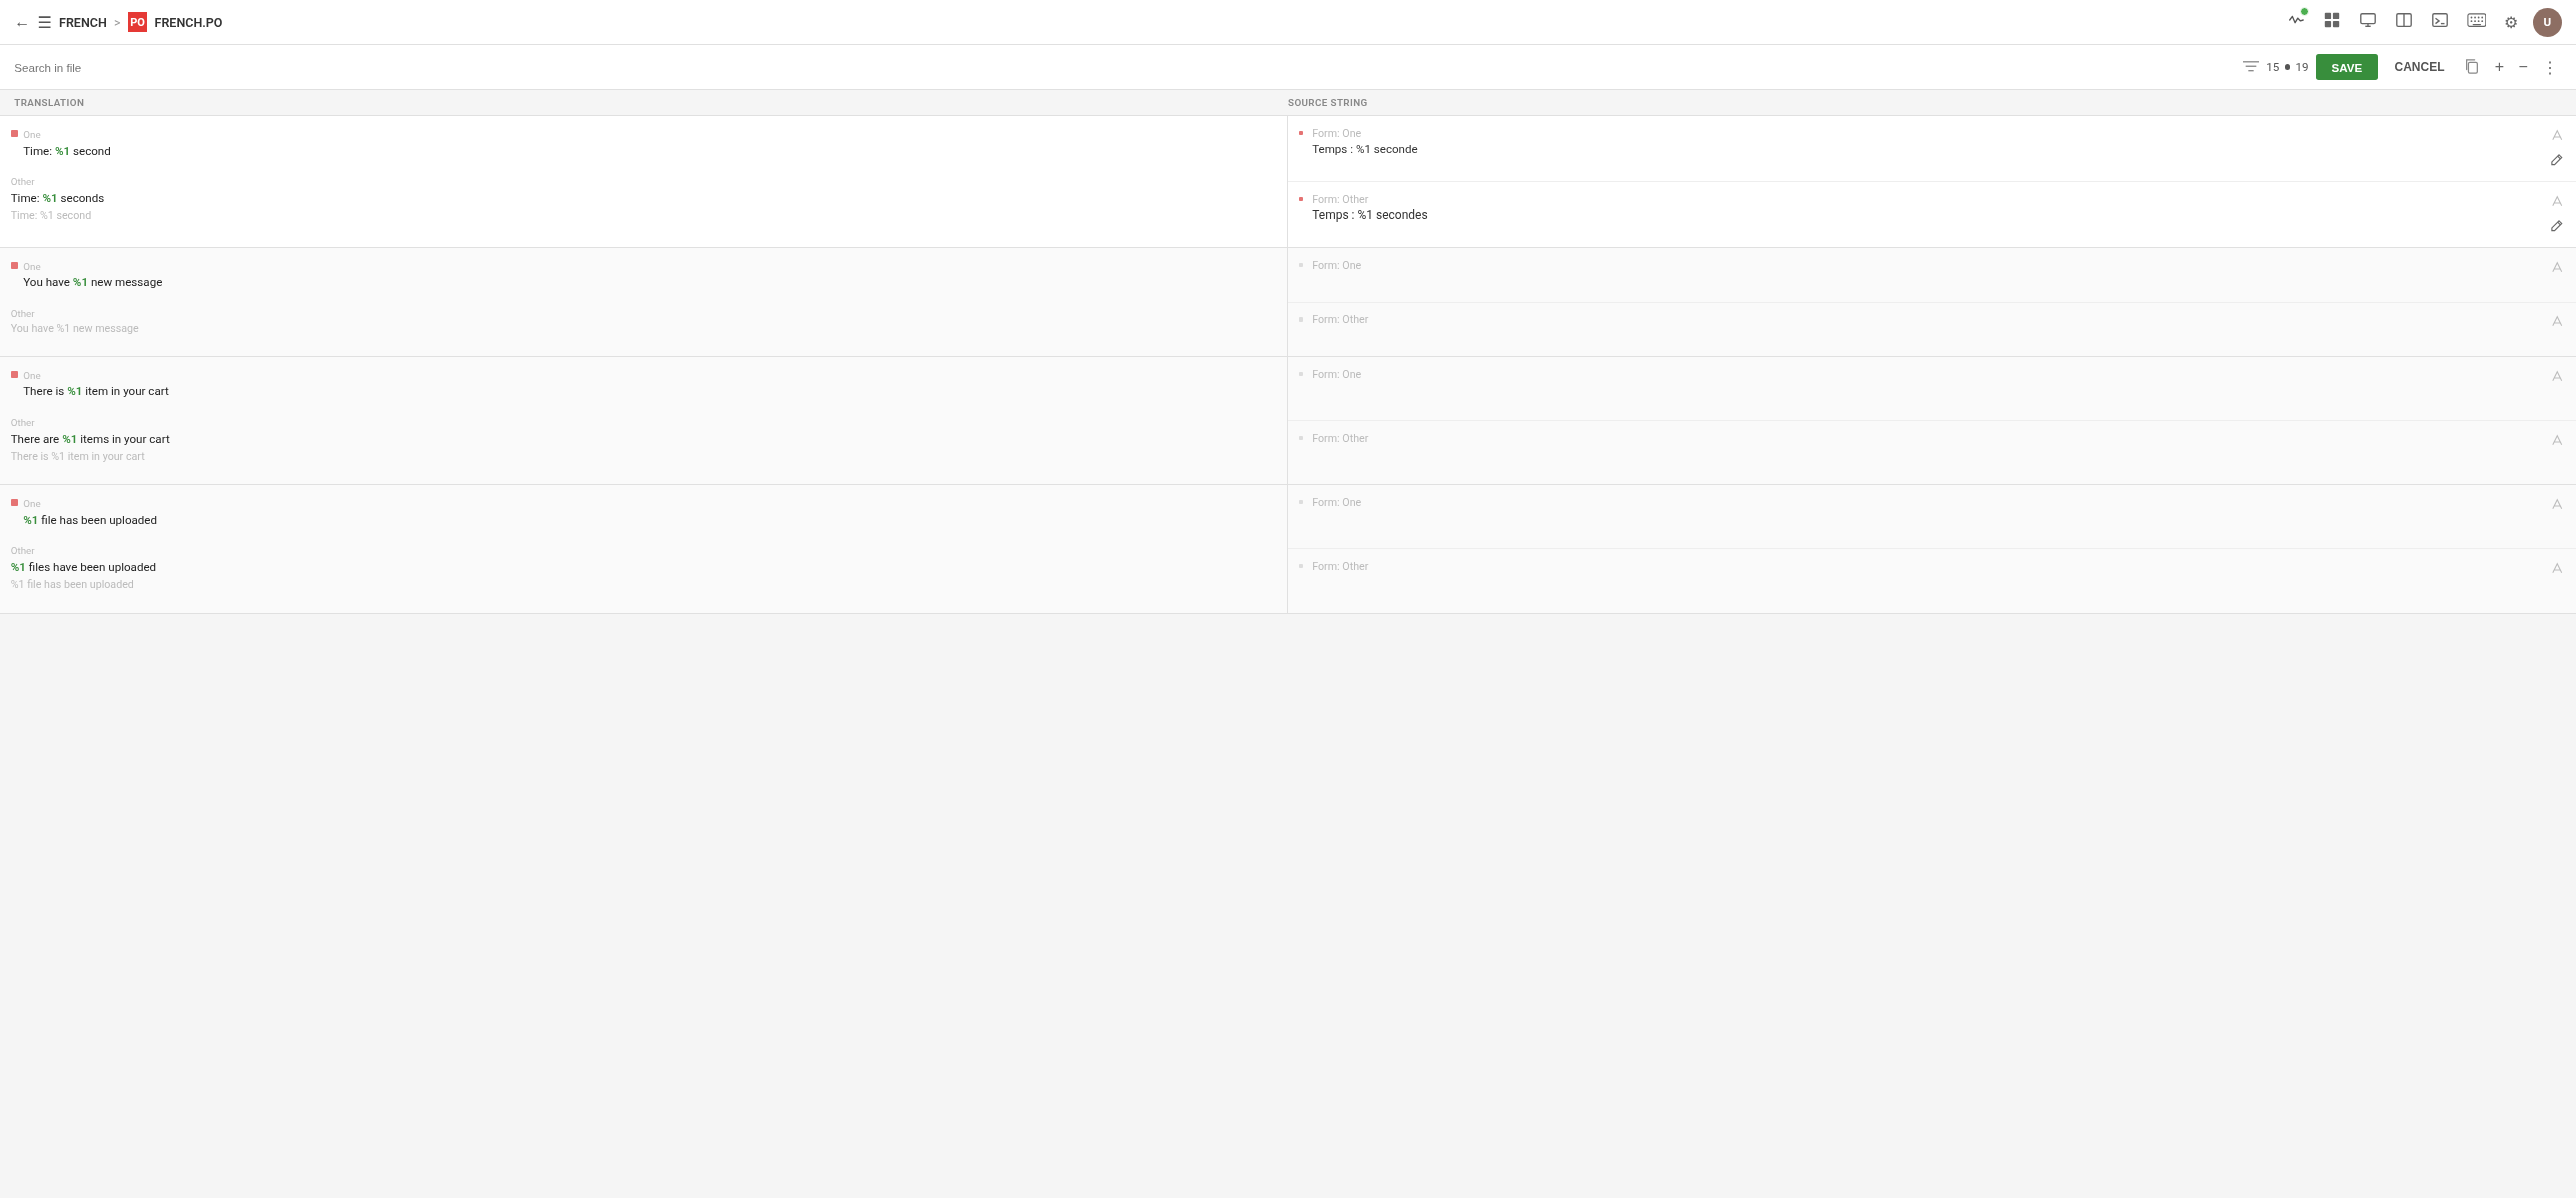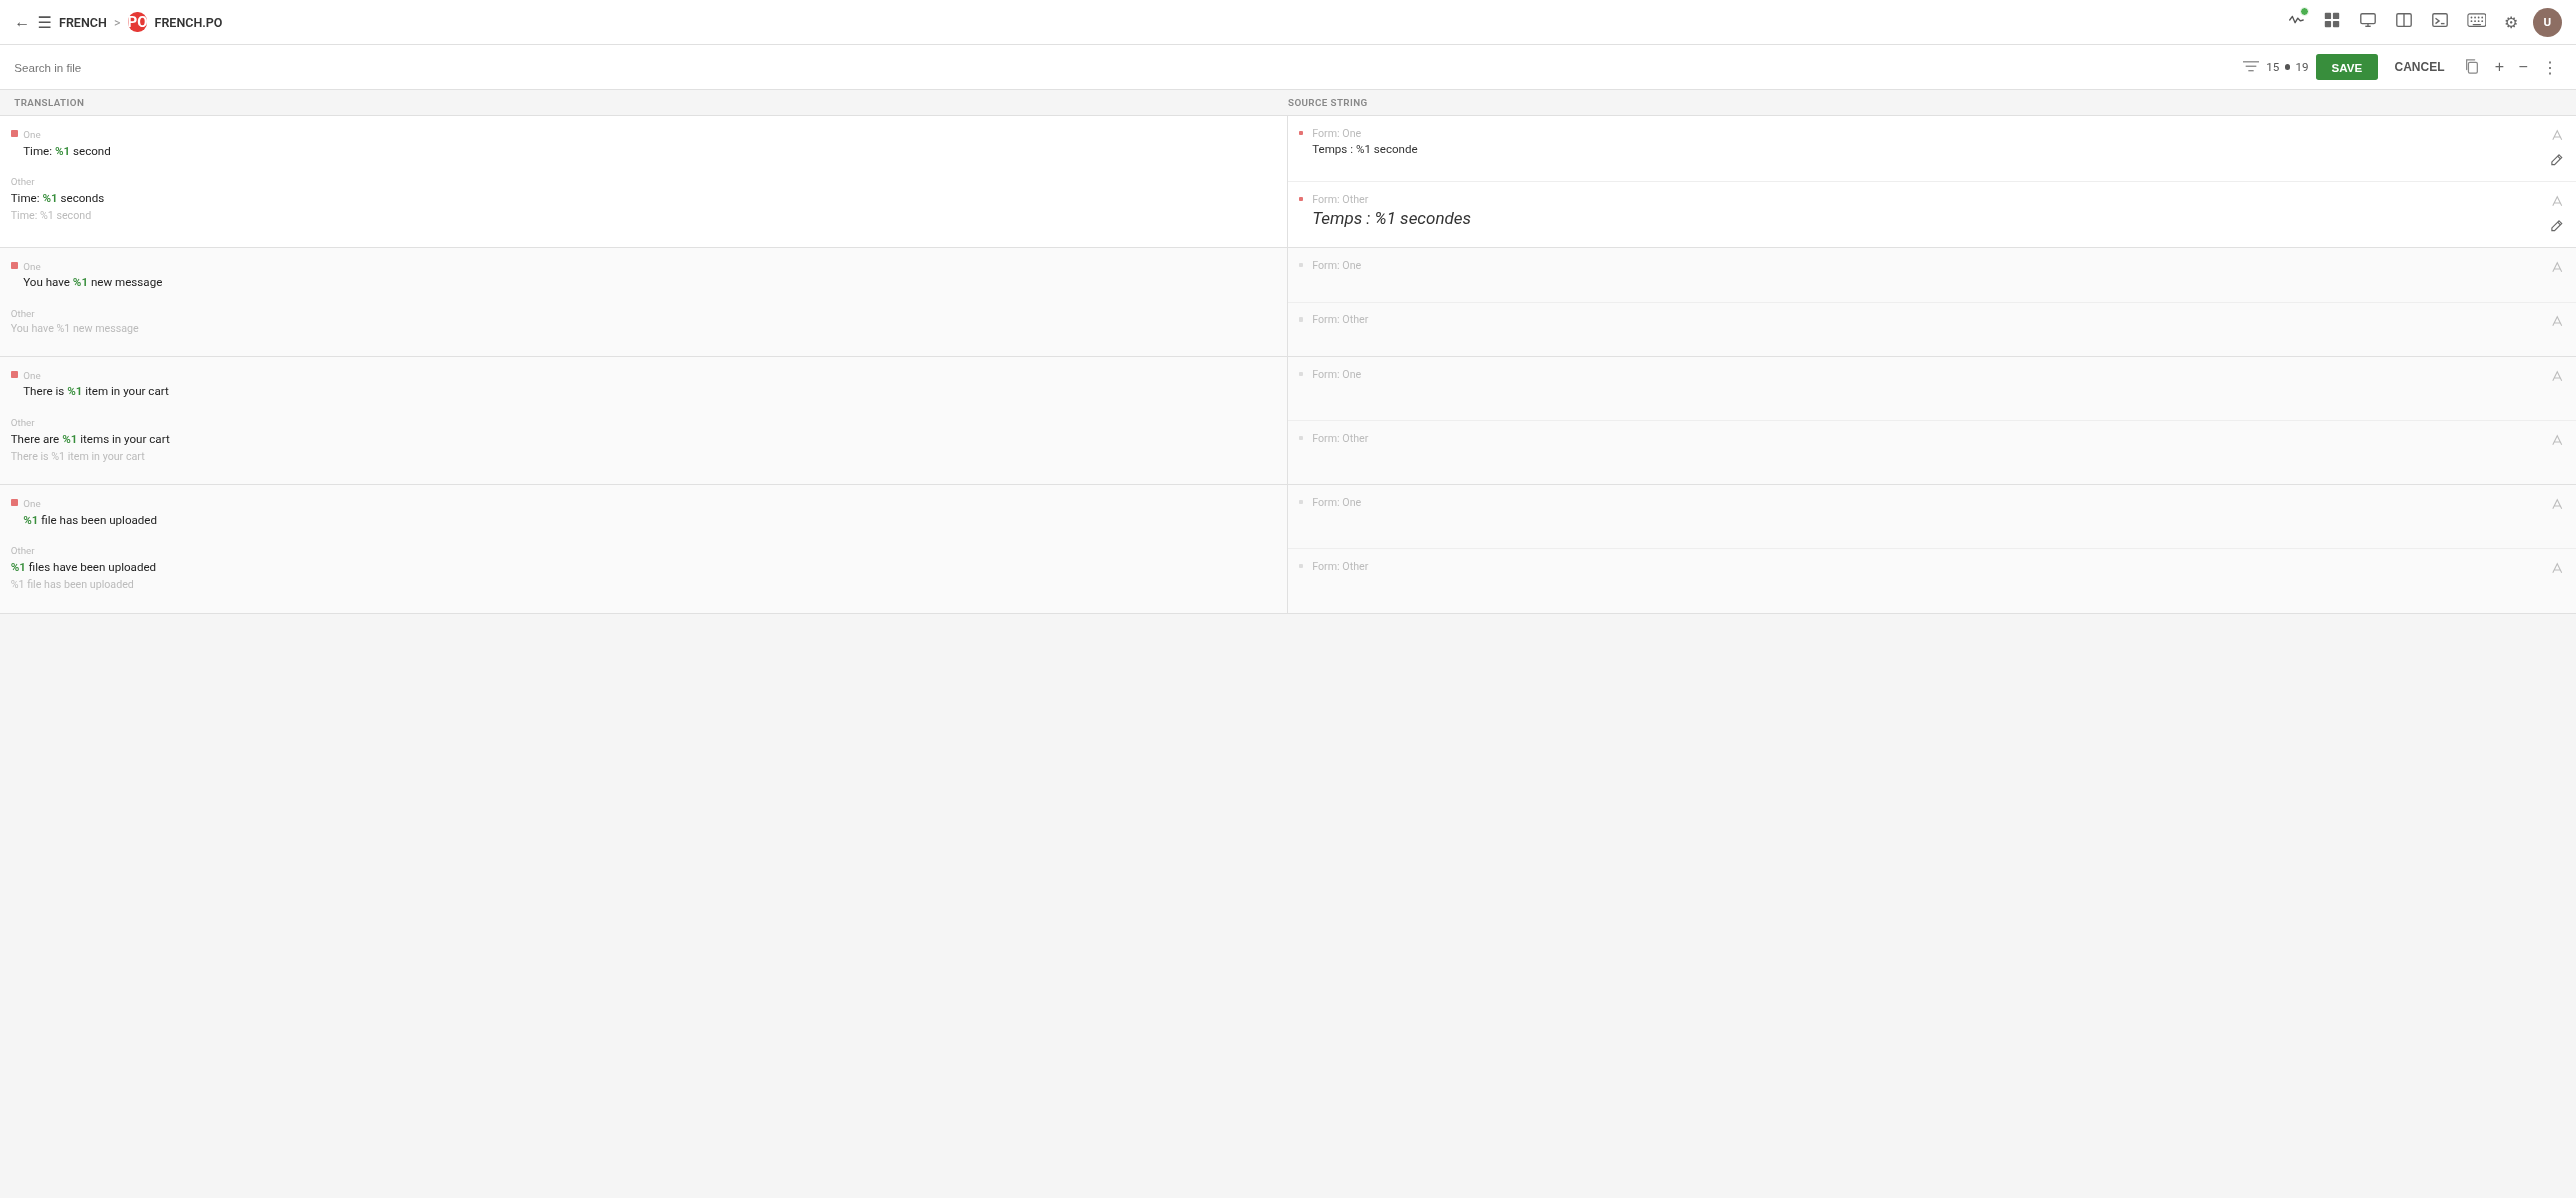"PO" .file-icon { border-radius: 9px -> 0; font-size: 15px -> 11px }
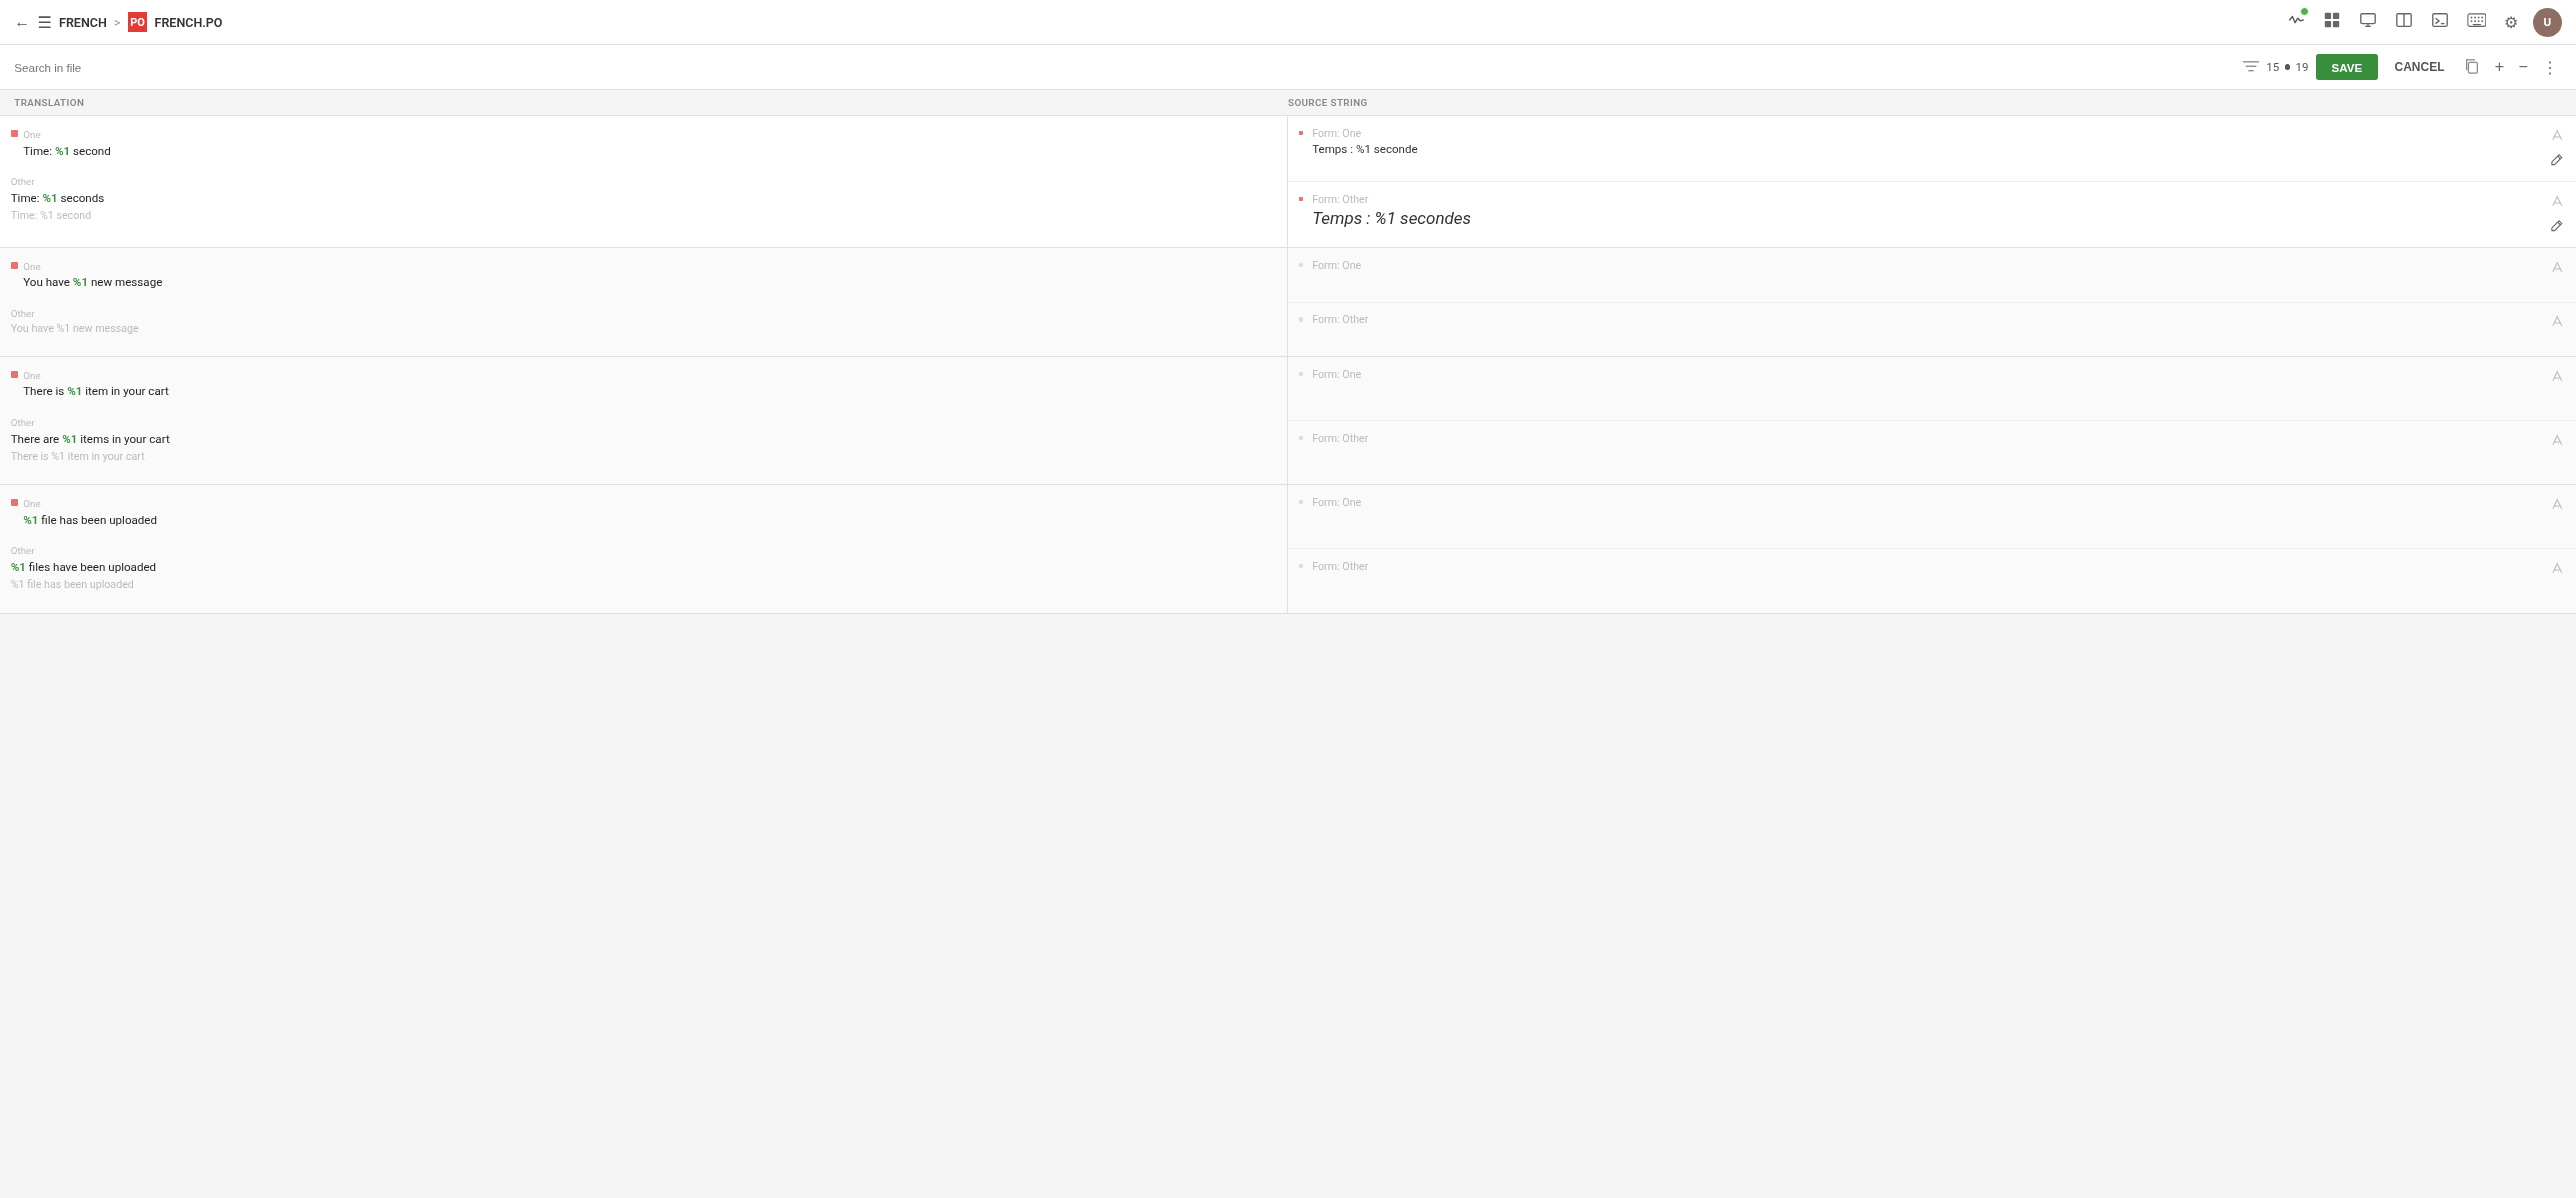"Temps : %1 secondes" div { font-size: 17px -> 12px; font-style: italic -> none }
